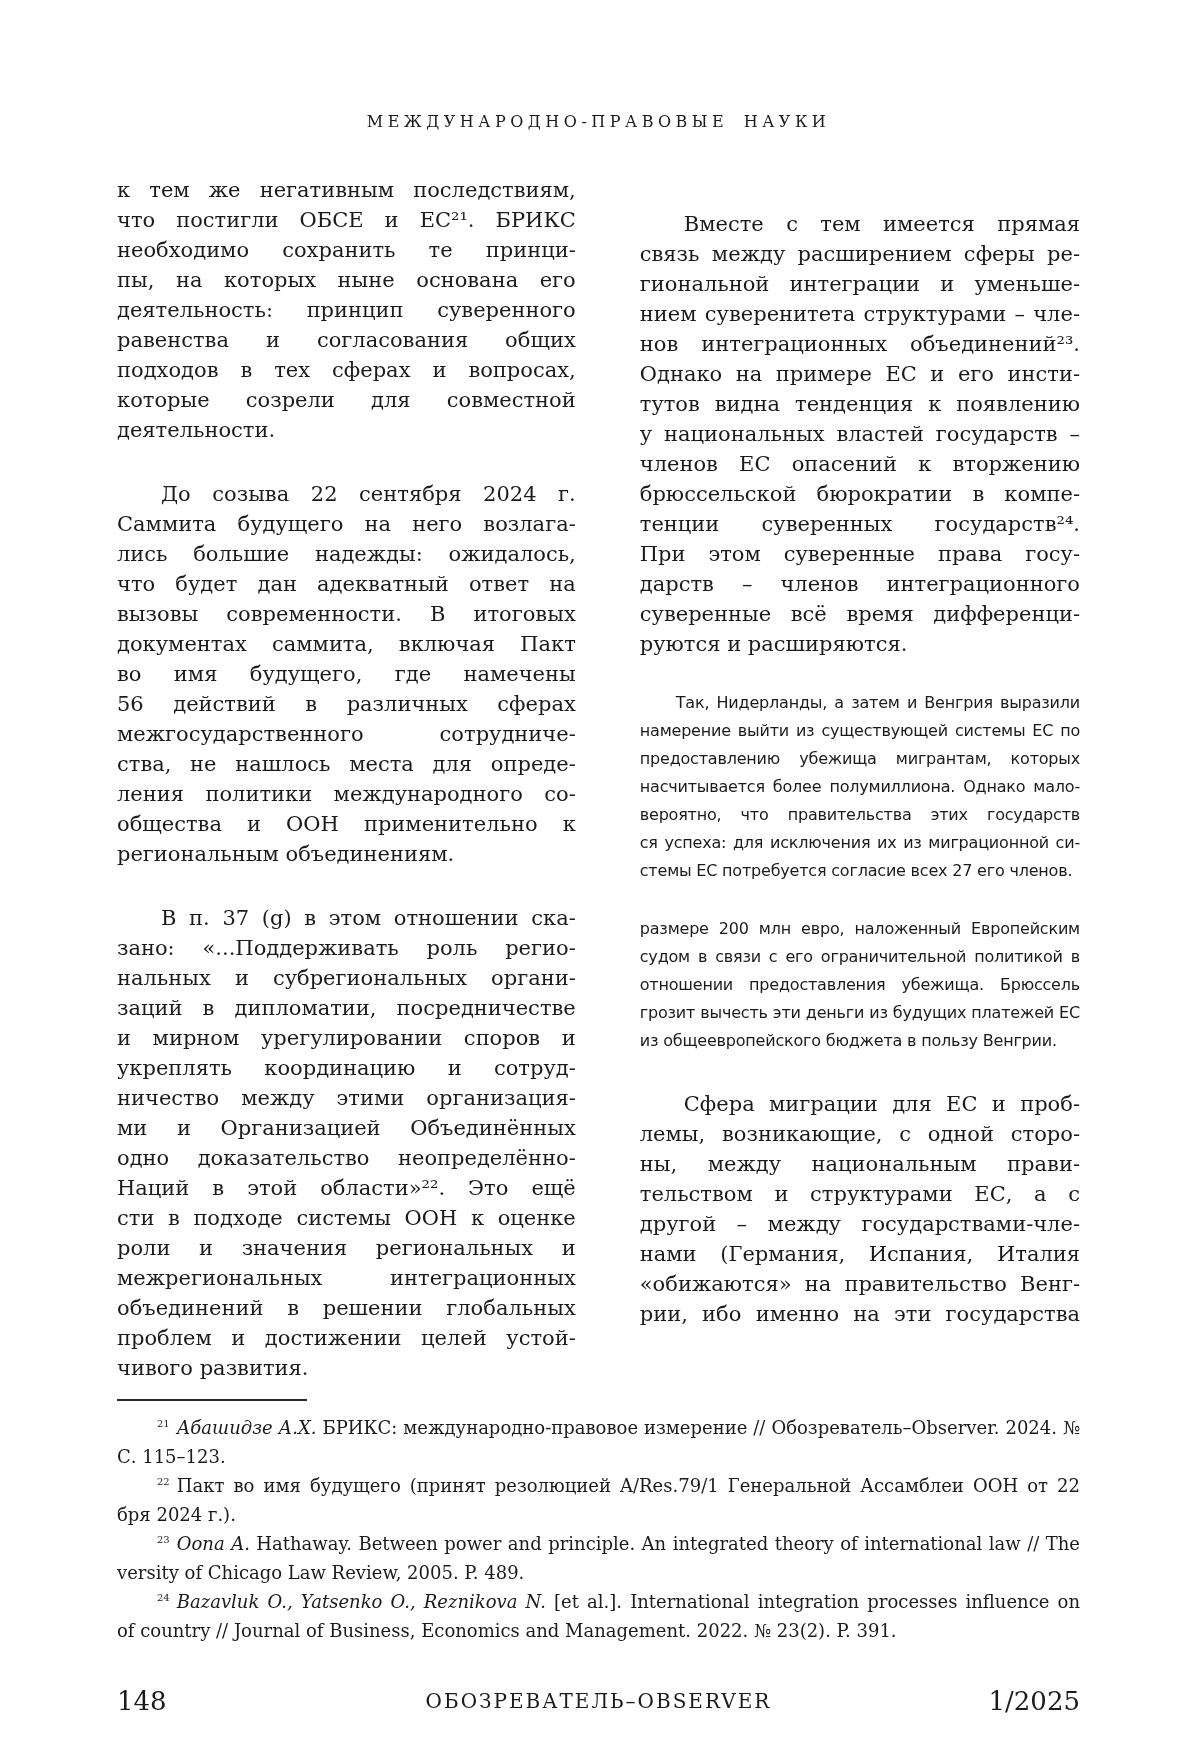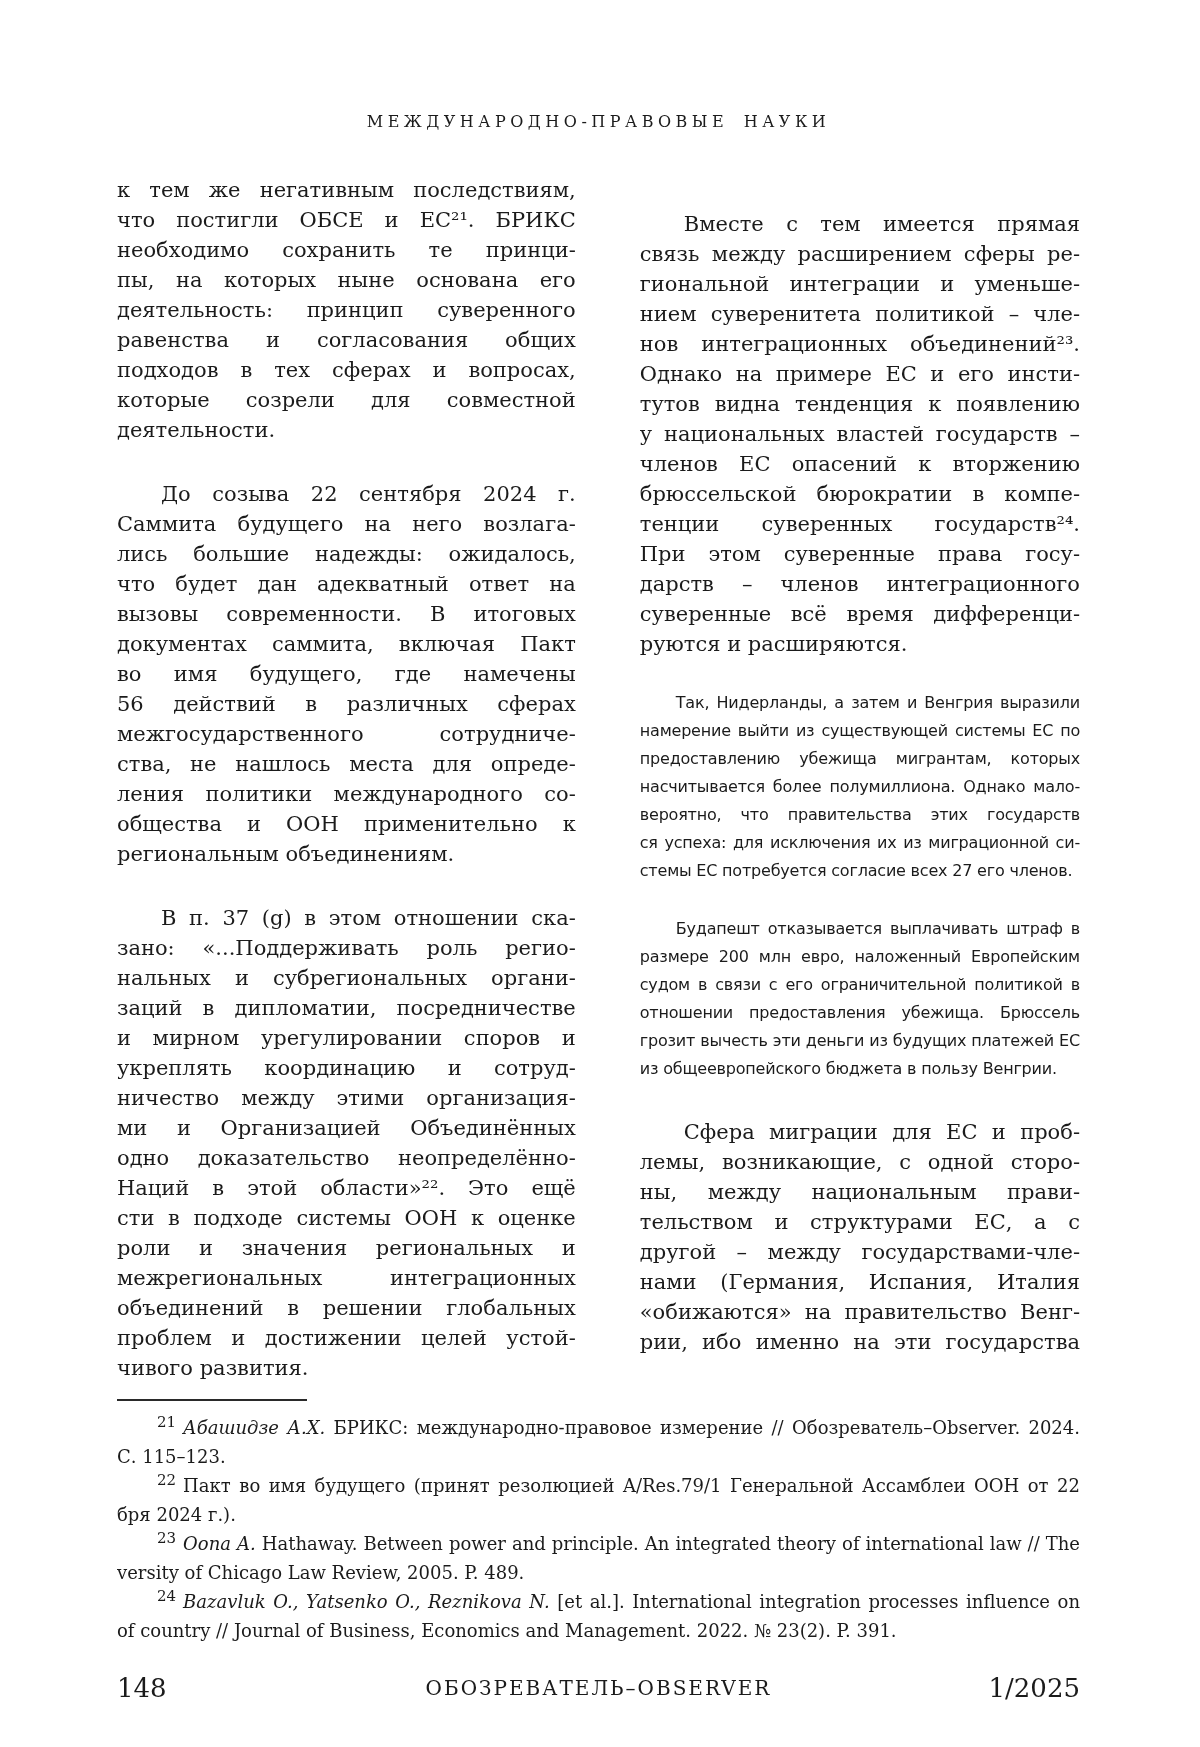"нием суверенитета политикой – чле-" div.line { text: политикой -> структурами }
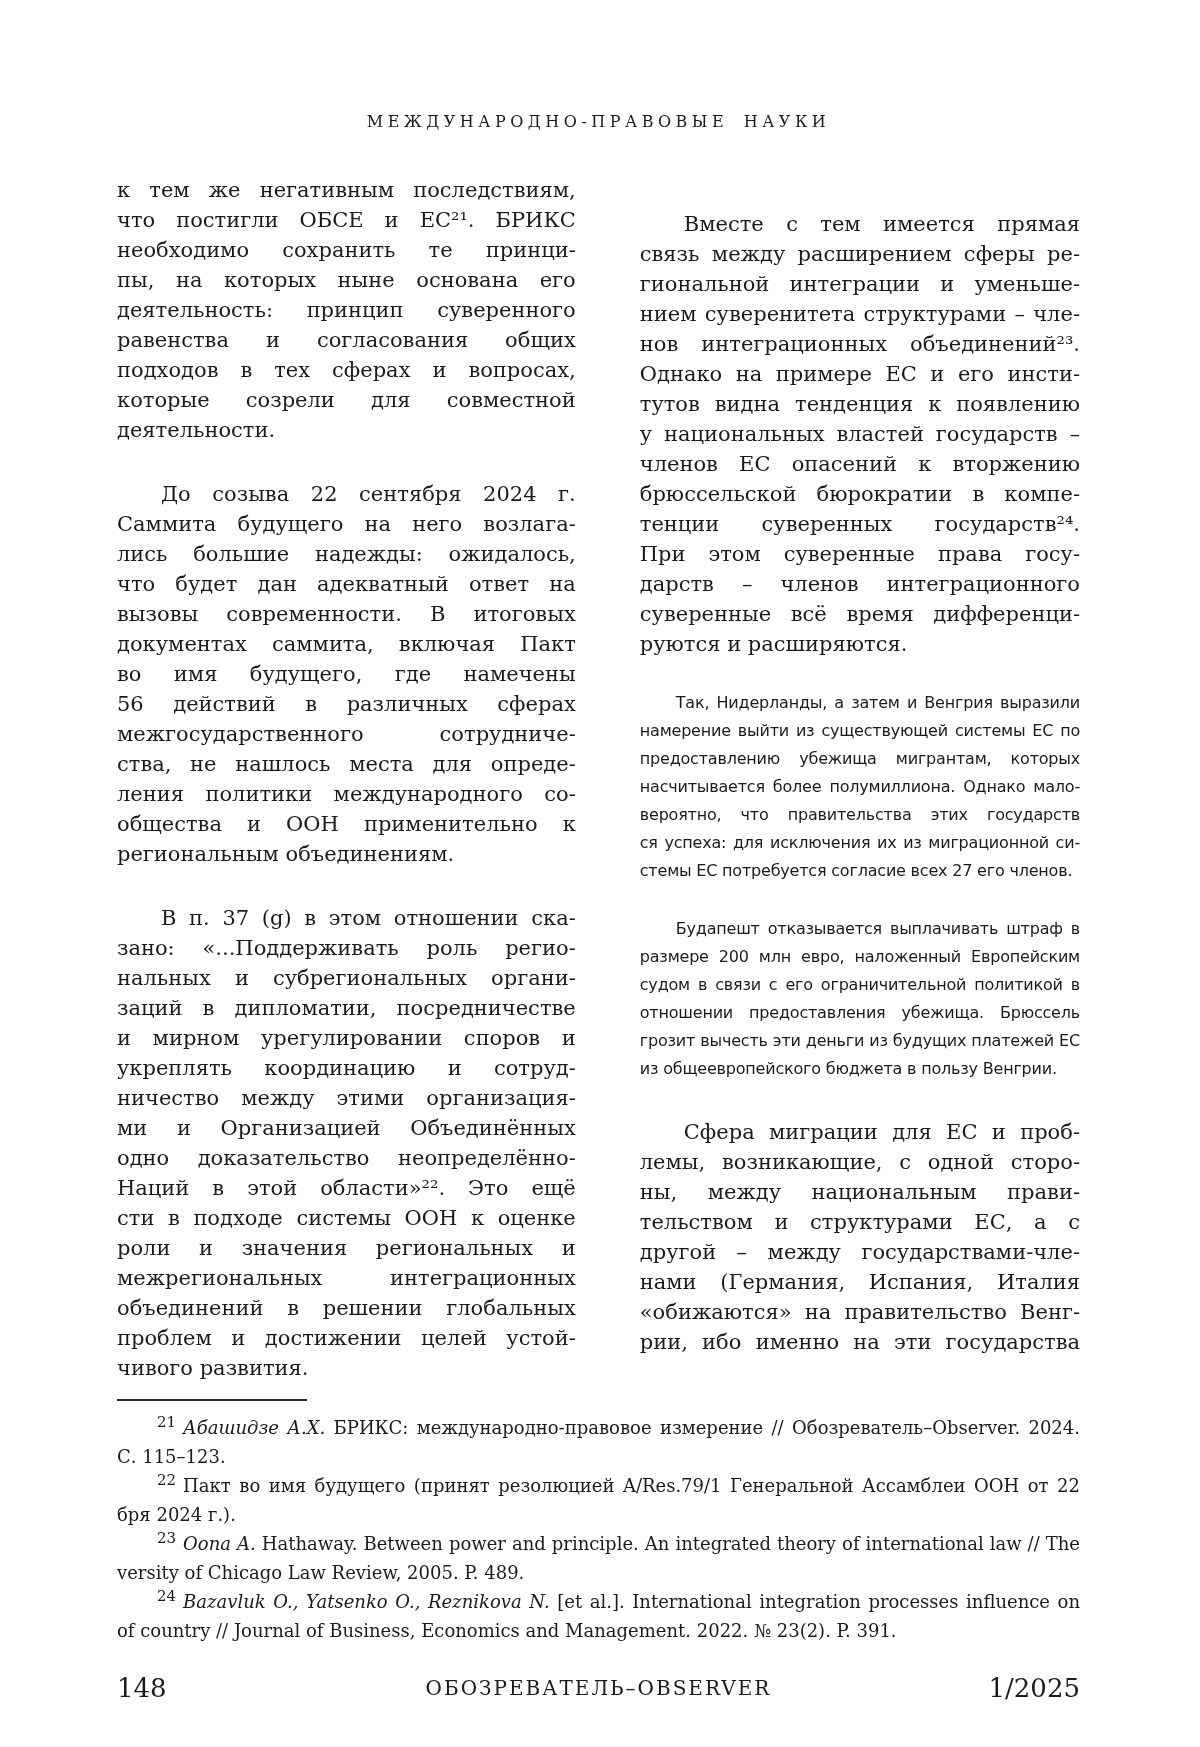"Будапешт отказывается выплачивать штраф" div.line { html: <div>Будапешт отказывается выплачивать штраф в</div> -> none }
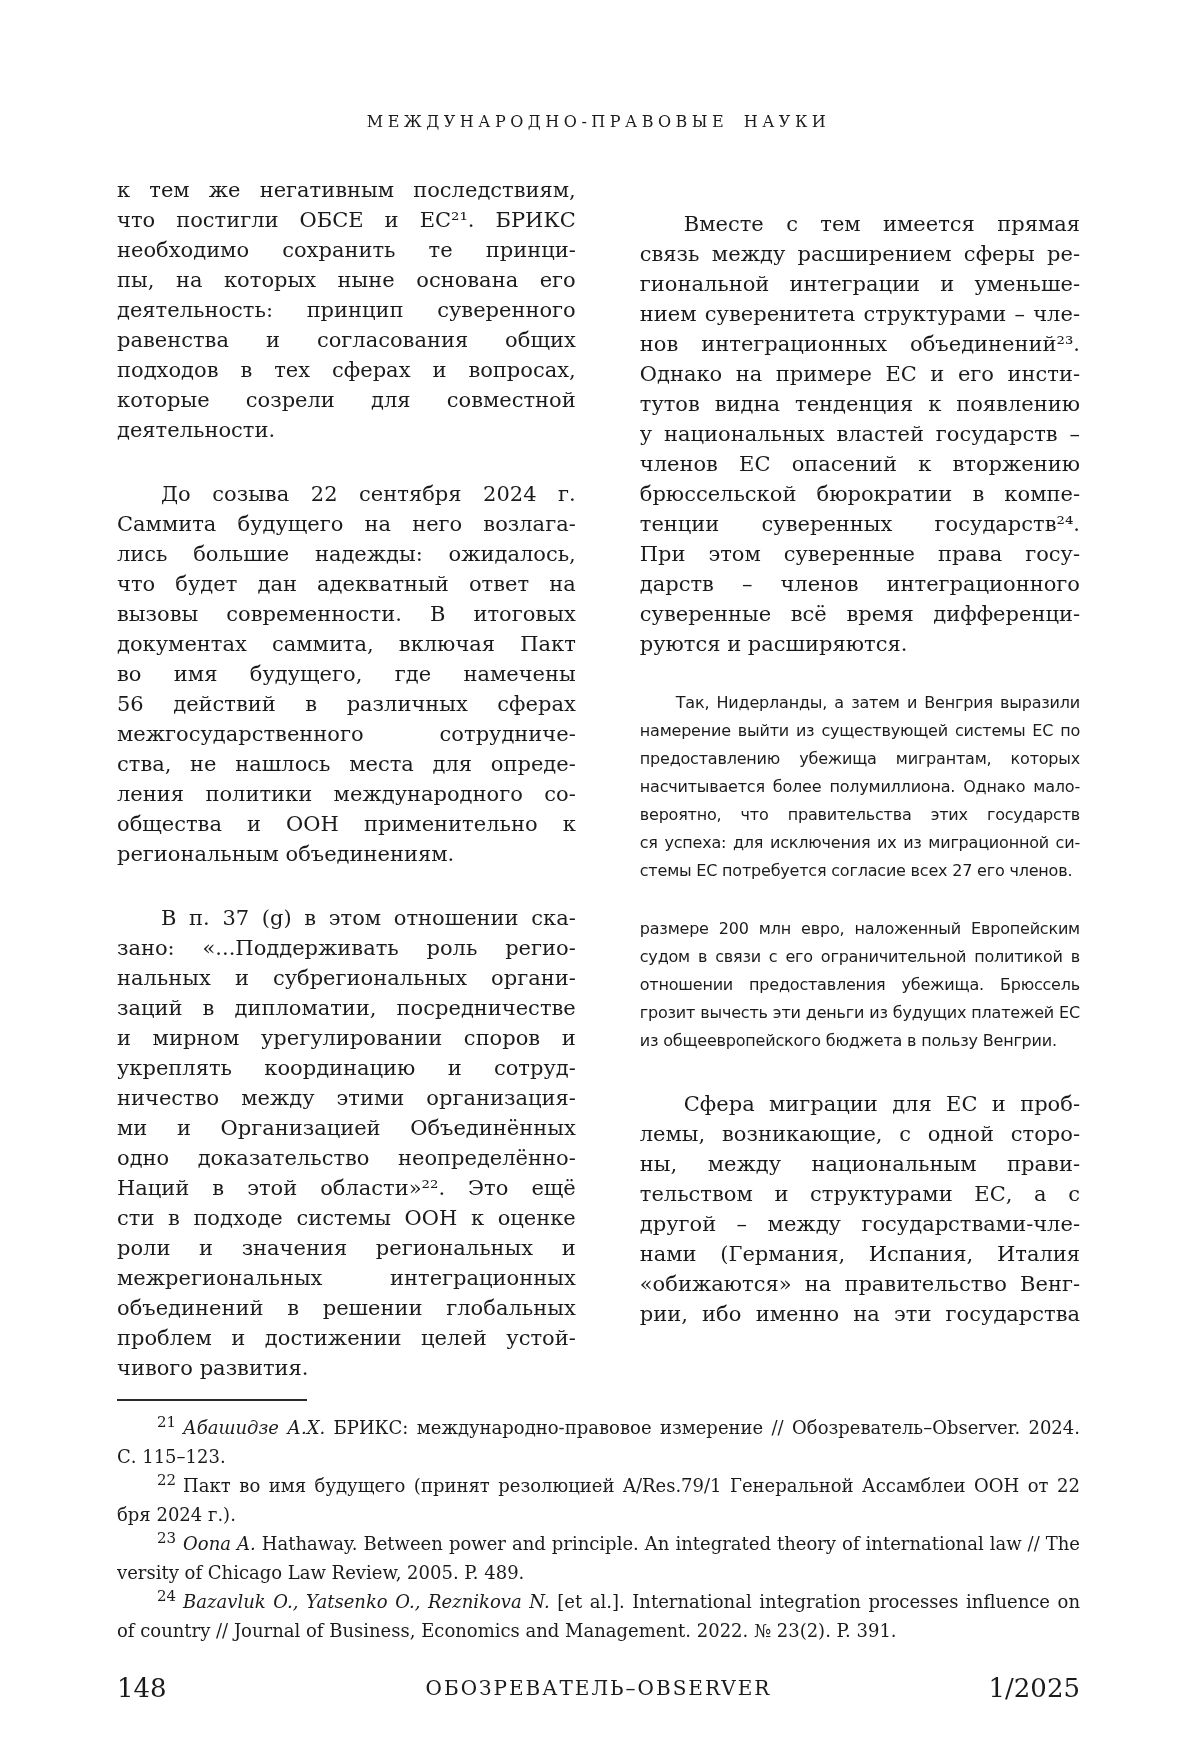"21" .fn-marker { font-size: 15px -> 10px }
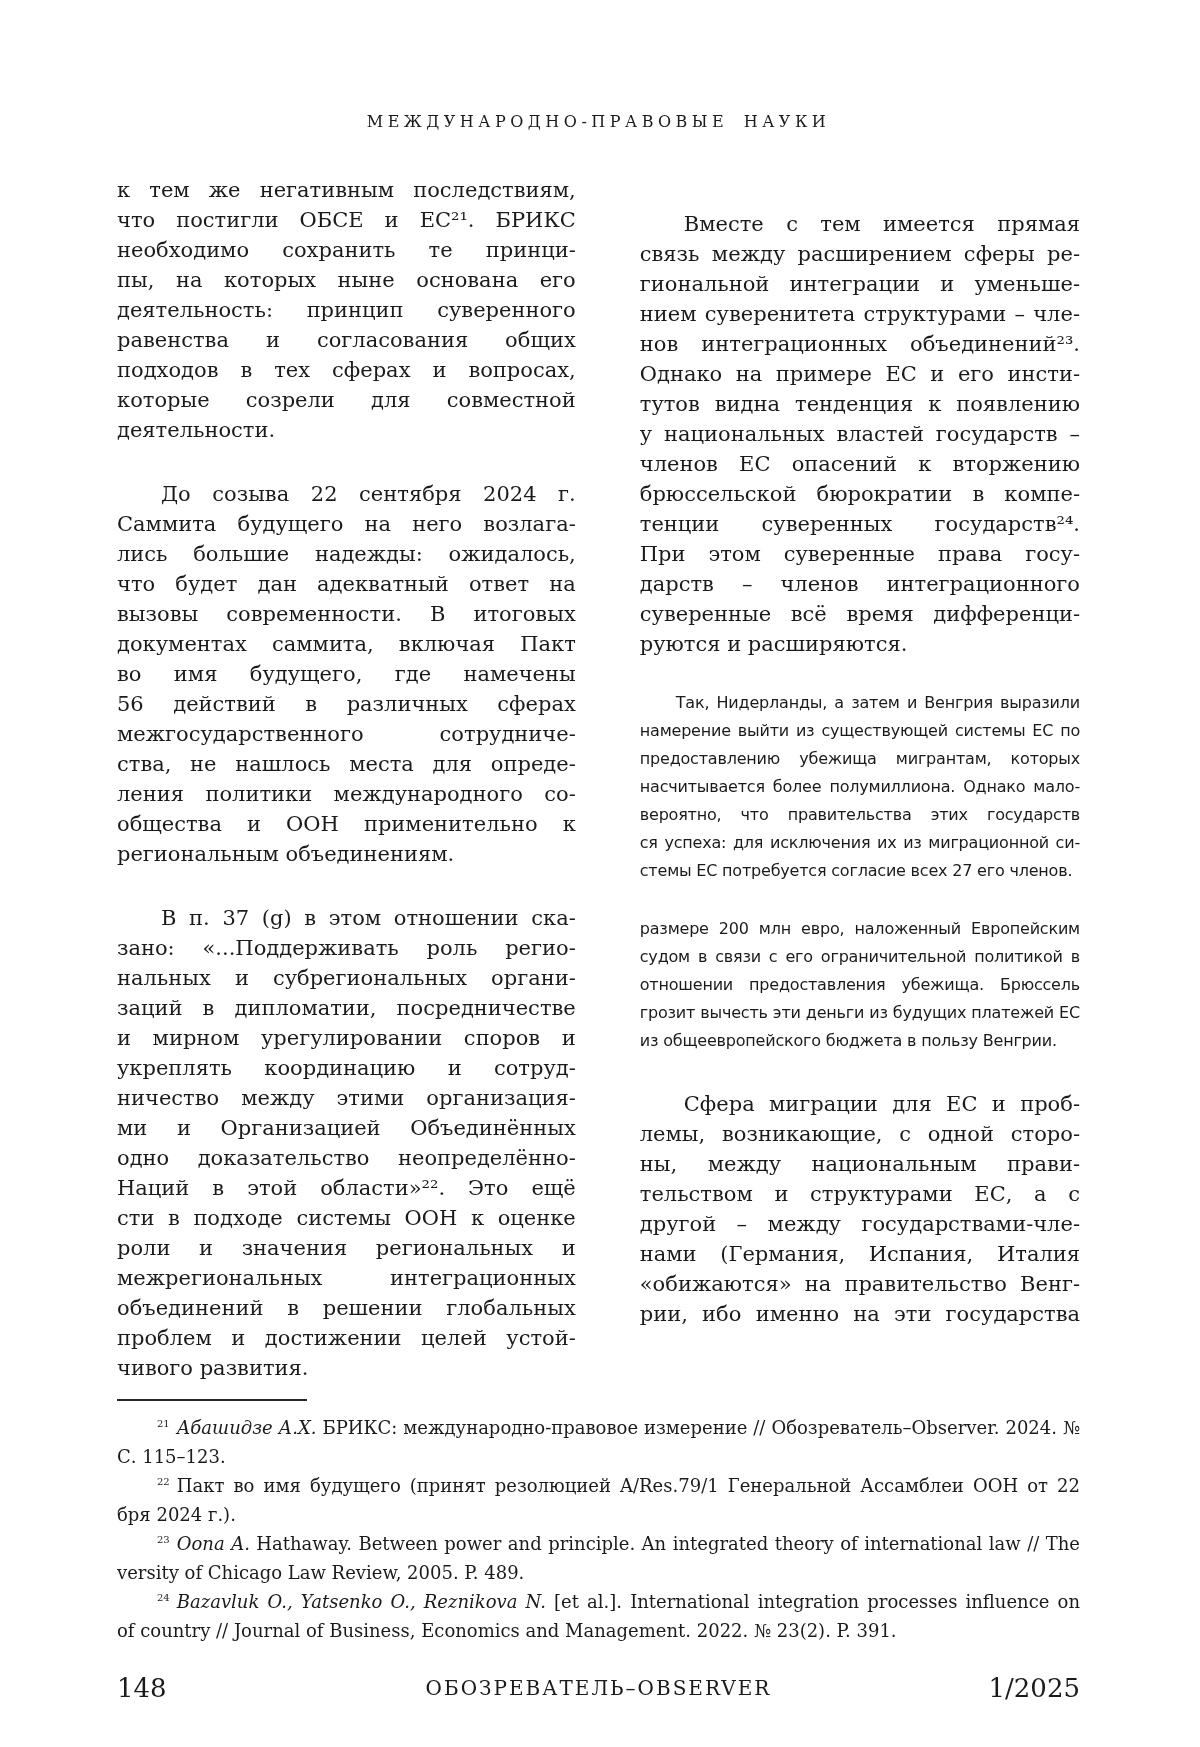"148" .page-footer { margin-top: 28px -> 41px }
